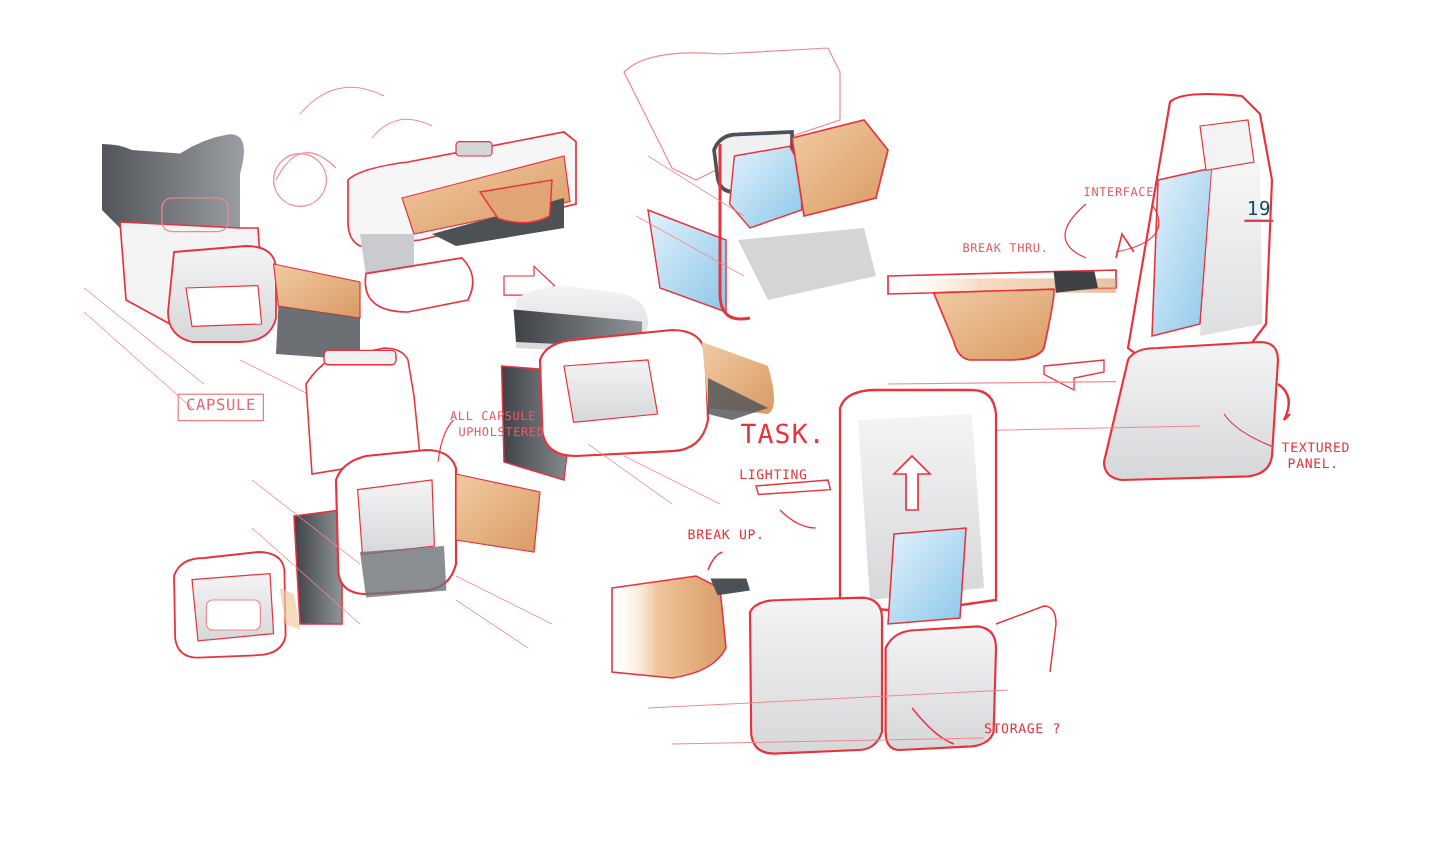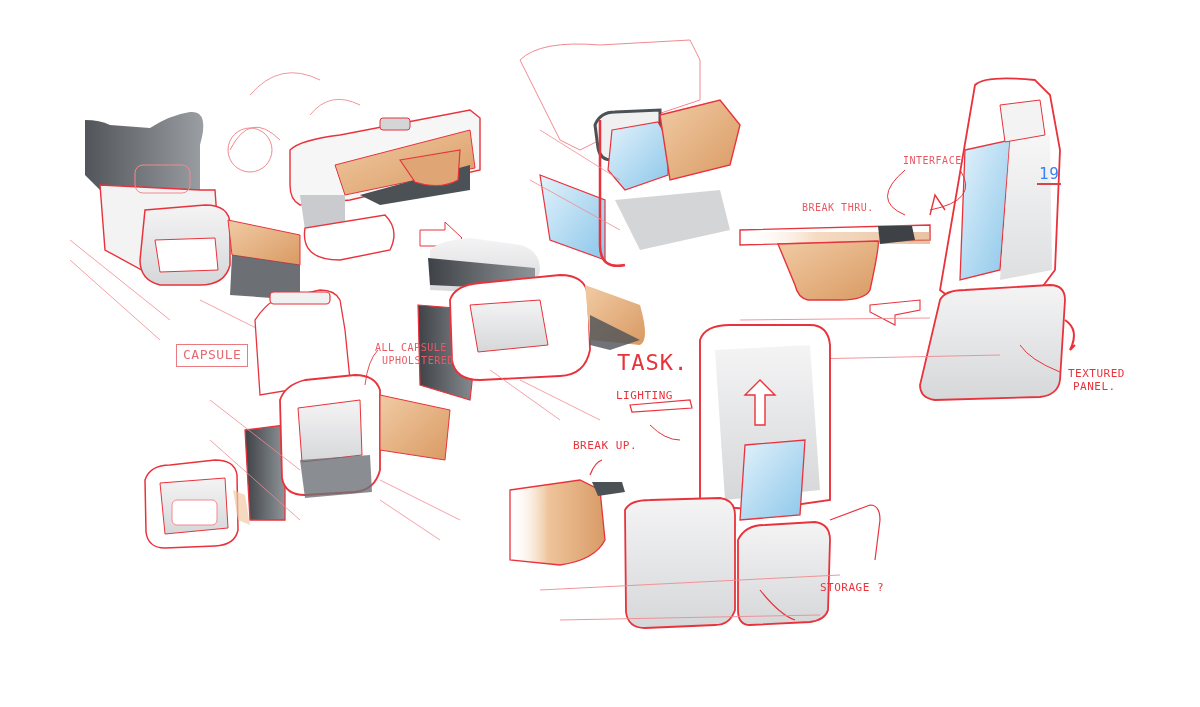"19" .label.seatnum { color: #3b82f6 -> #0c4a6e }
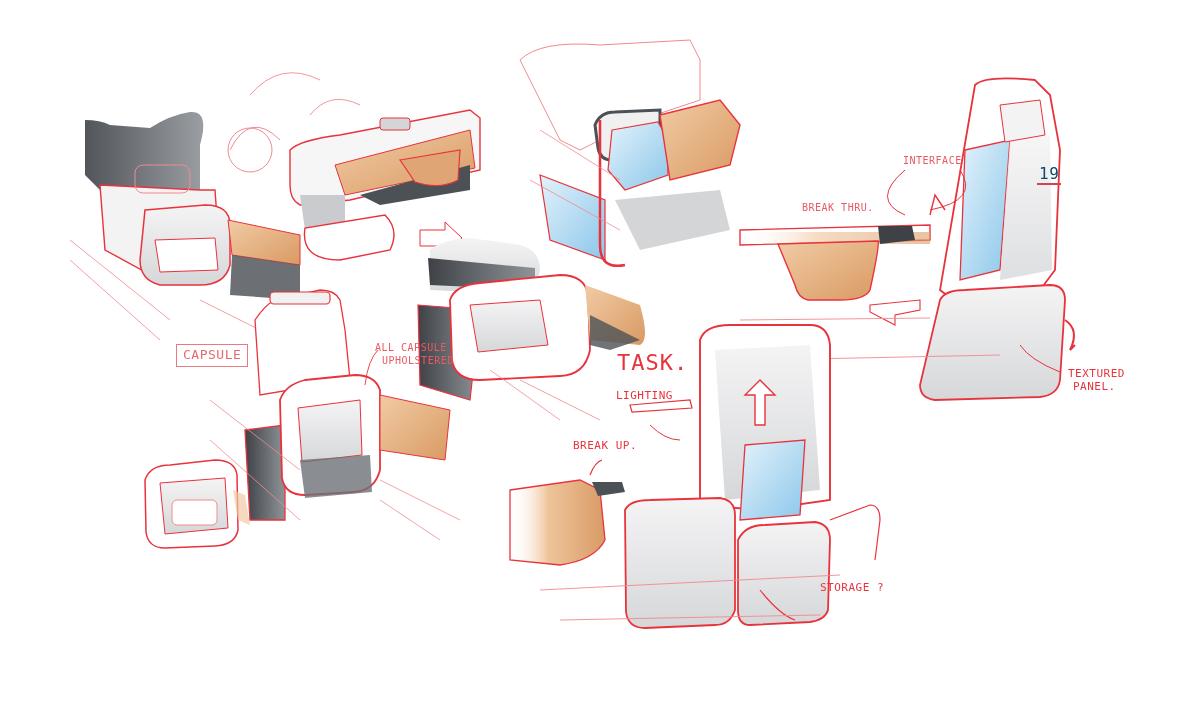"CAPSULE" div.label { margin-left: 28px -> none; top: 344px -> 328px }
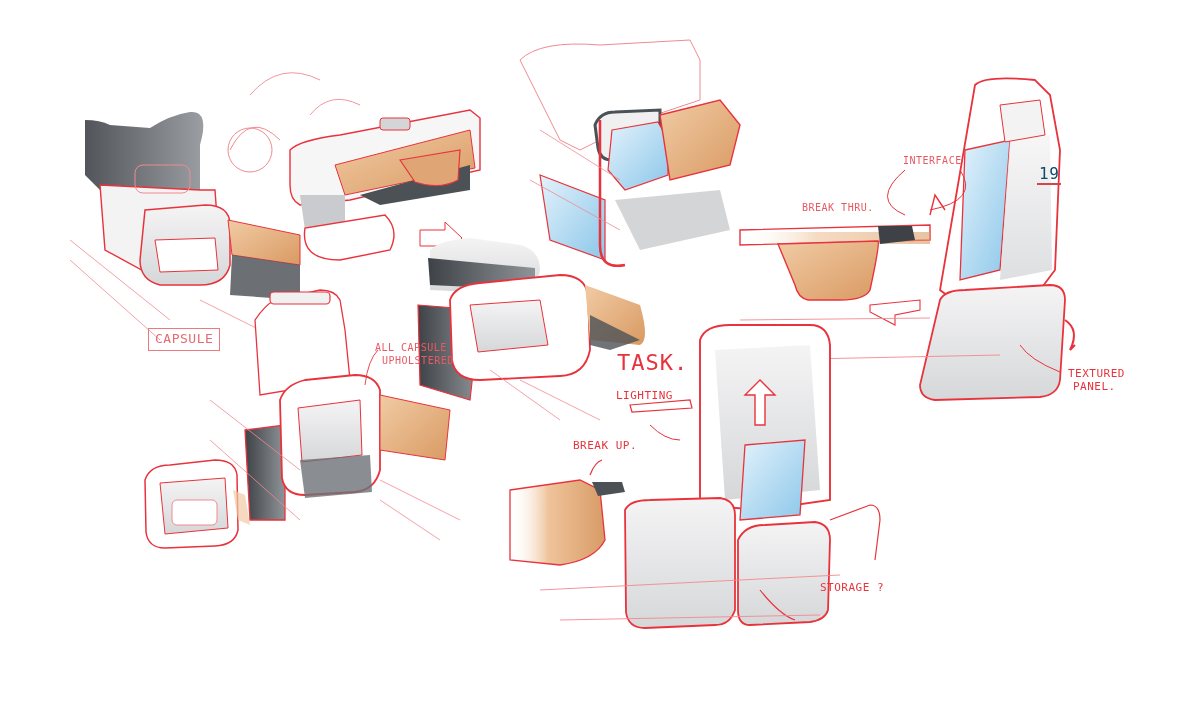"STORAGE ?" div.label { top: 582px -> 602px }
